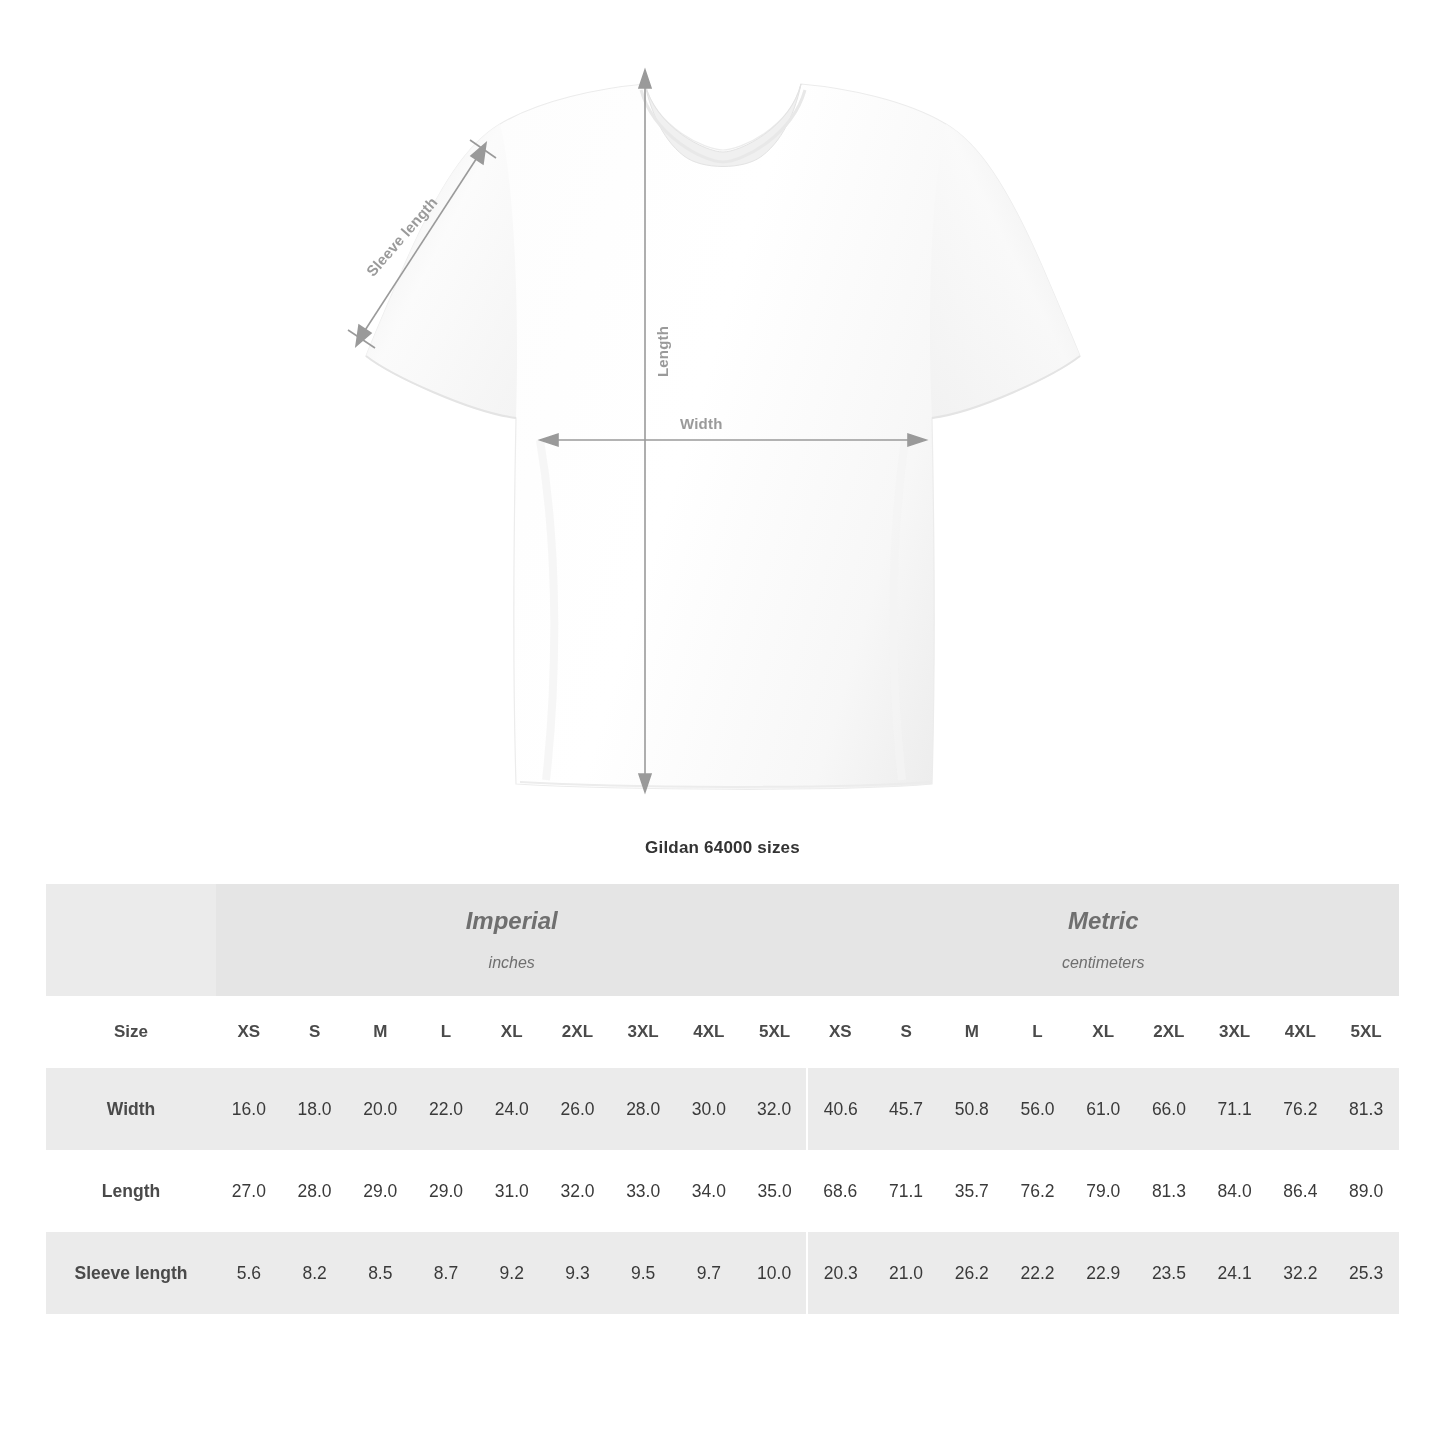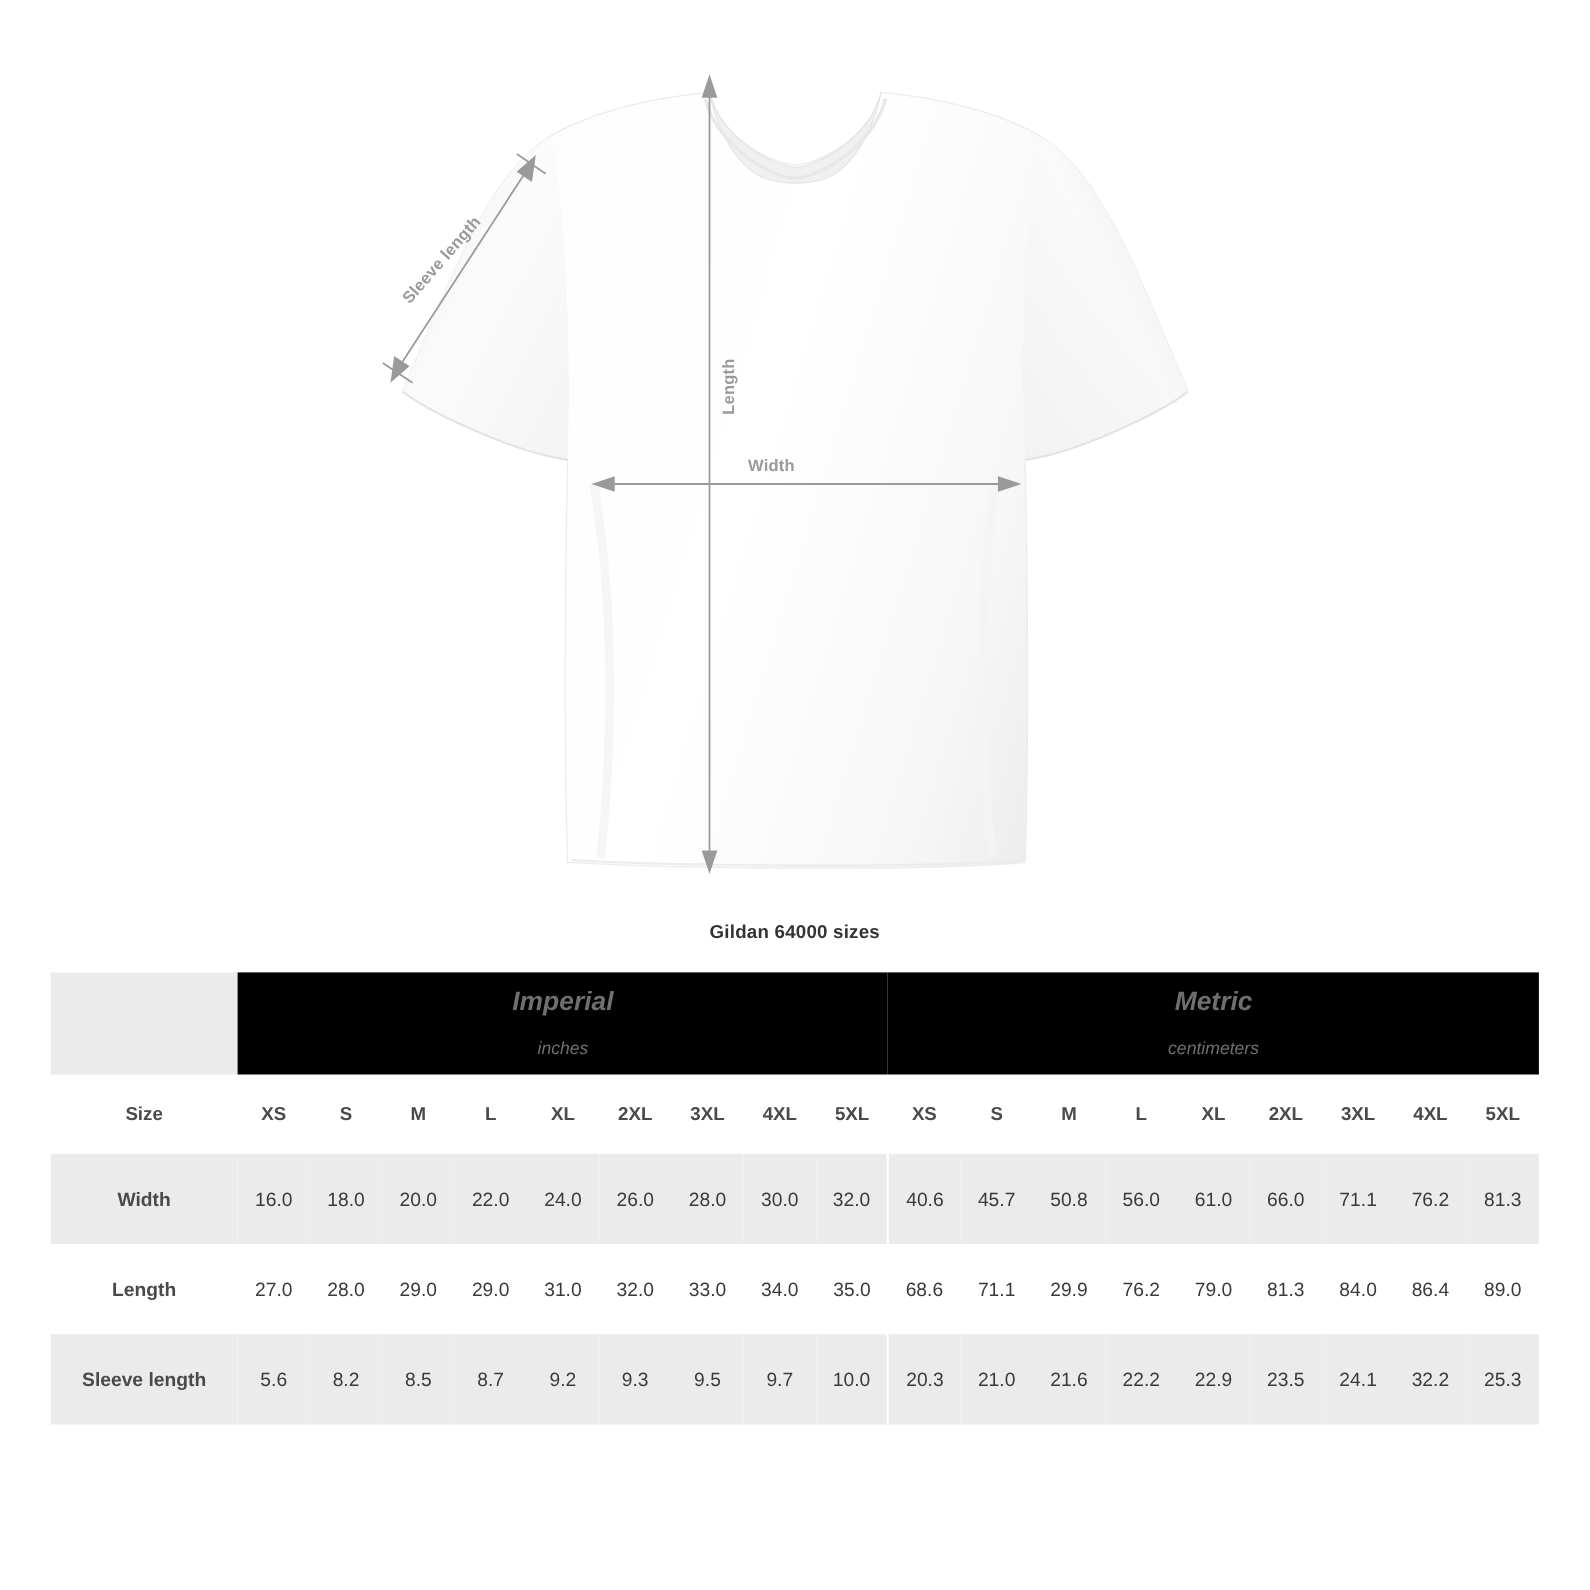"Imperial" .unit-cell { background: #000000 -> #e5e5e5; height: 93px -> 112px }
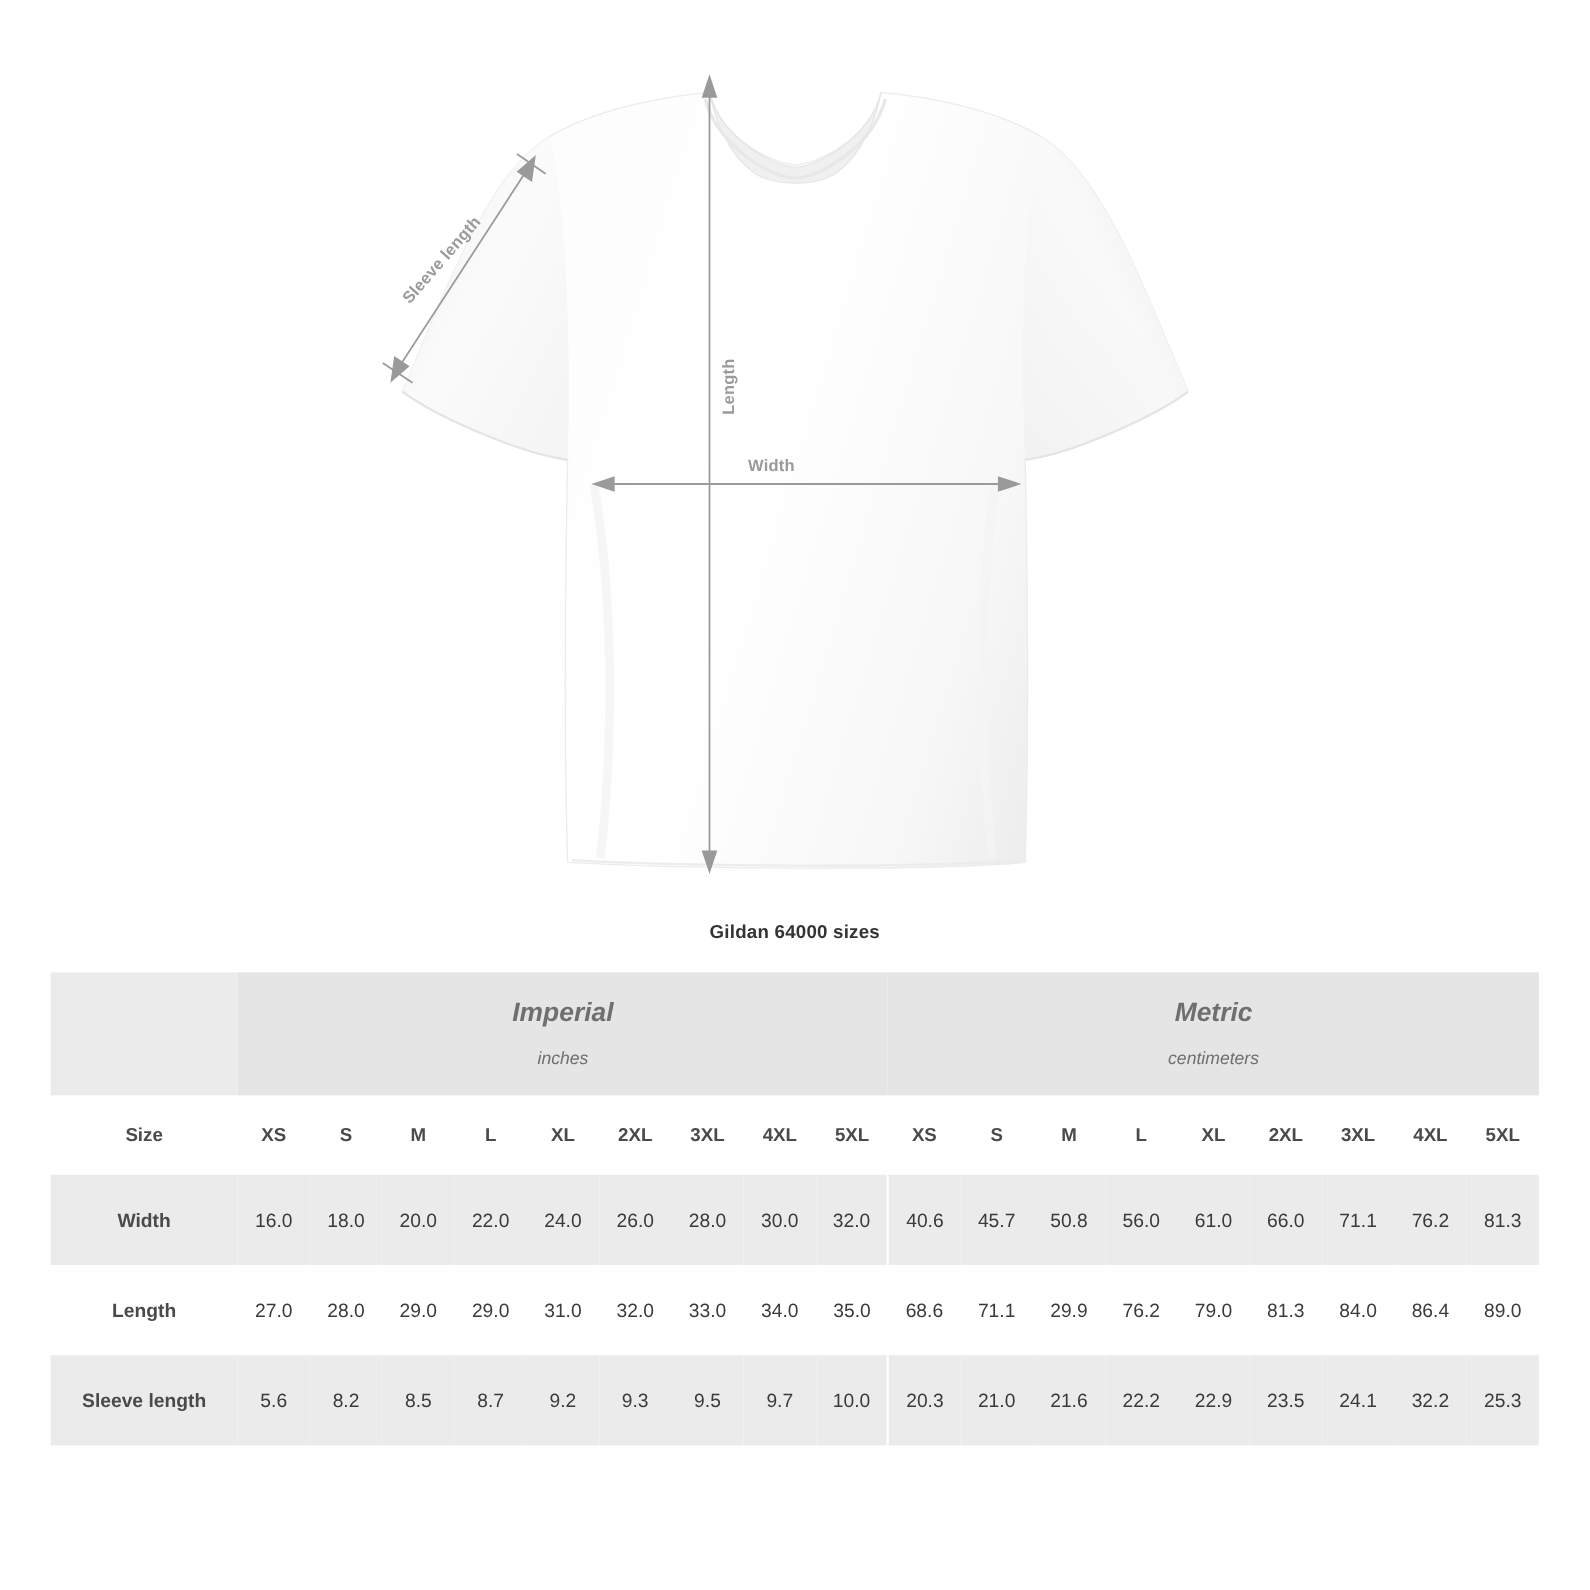"29.9" td.cell { text: 29.9 -> 35.7 }
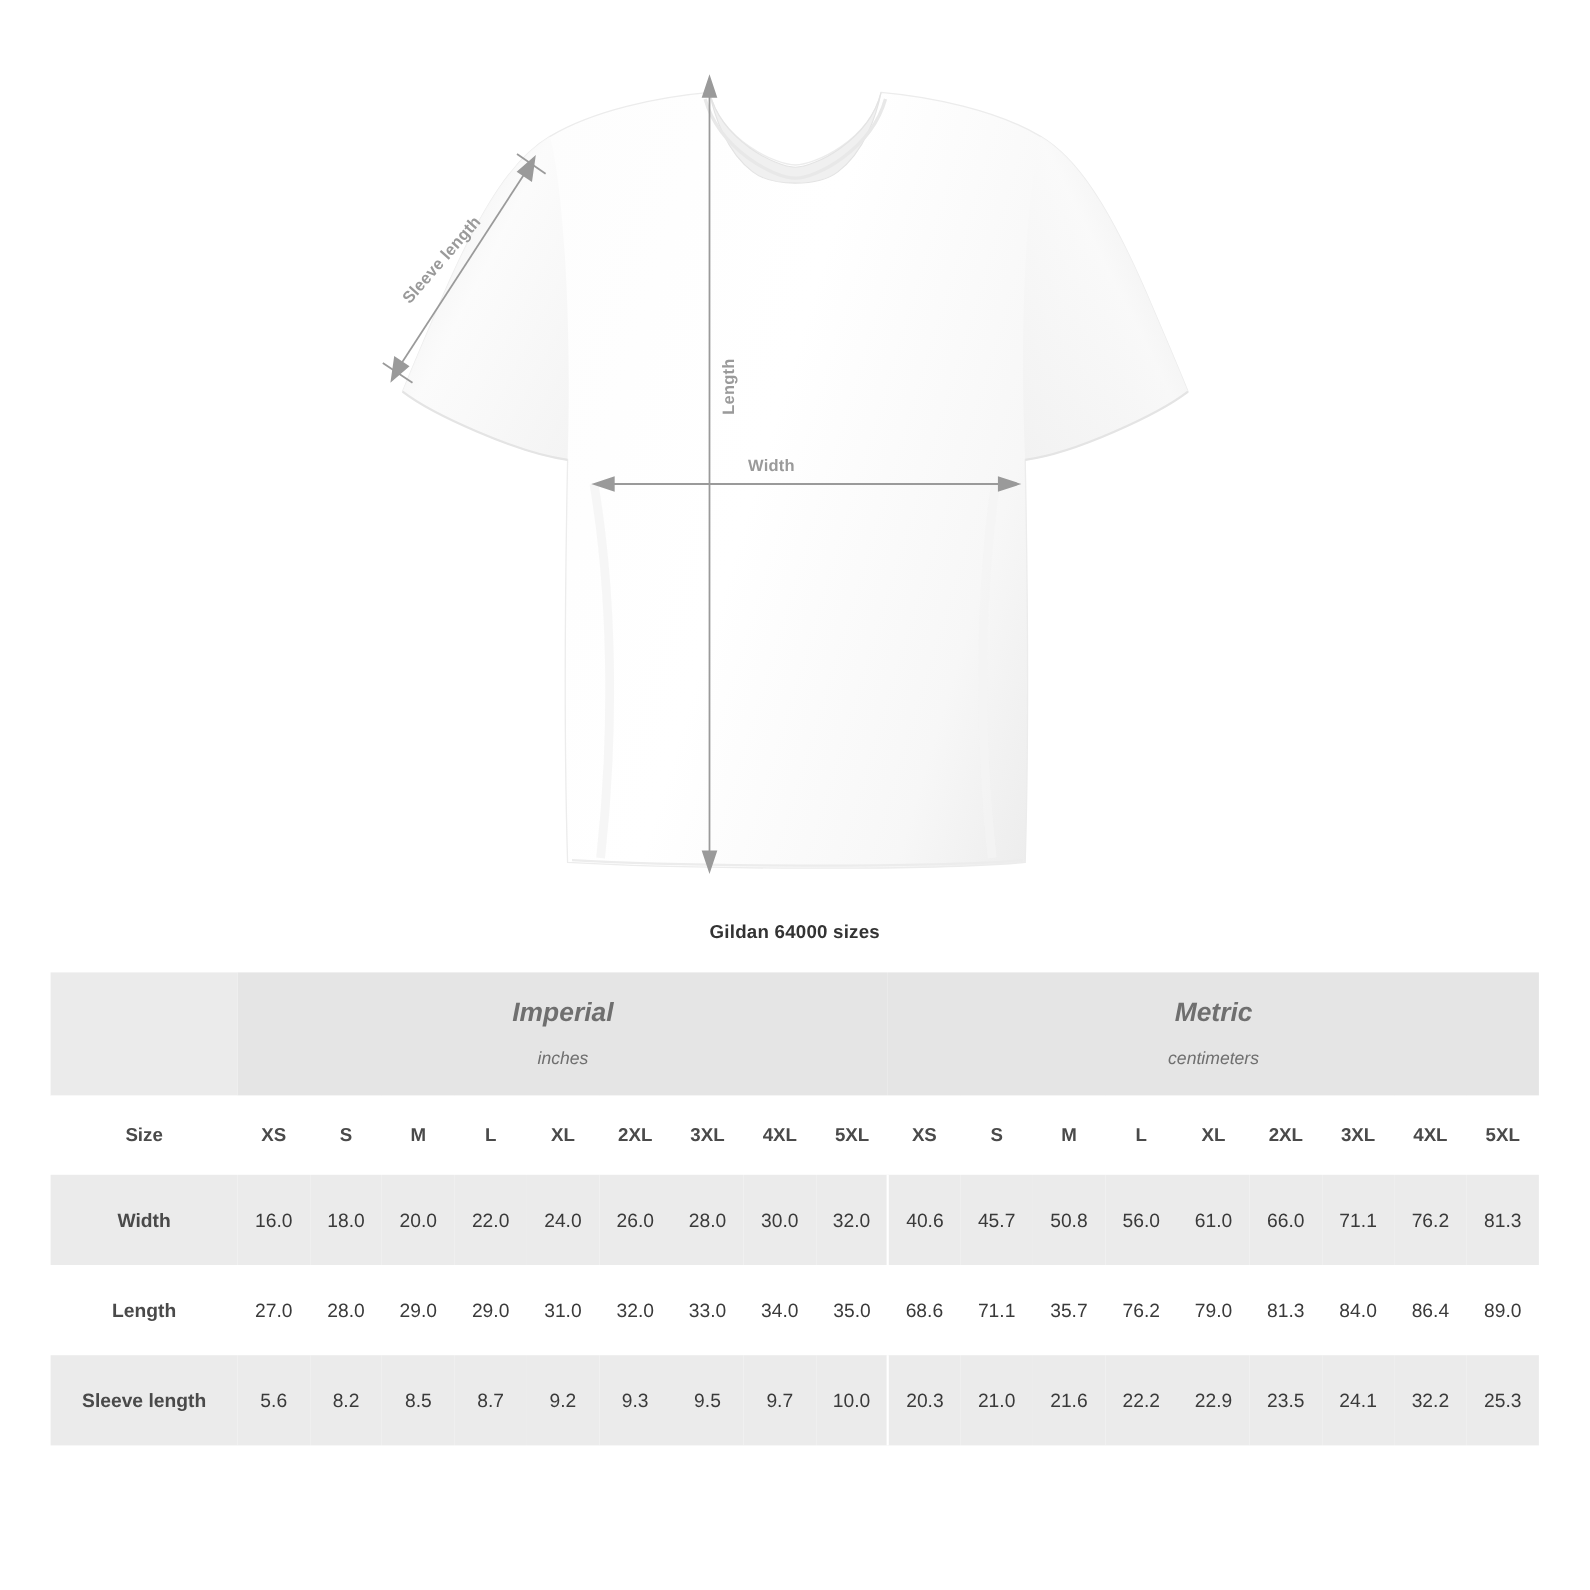"21.6" td.cell { text: 21.6 -> 26.2 }
